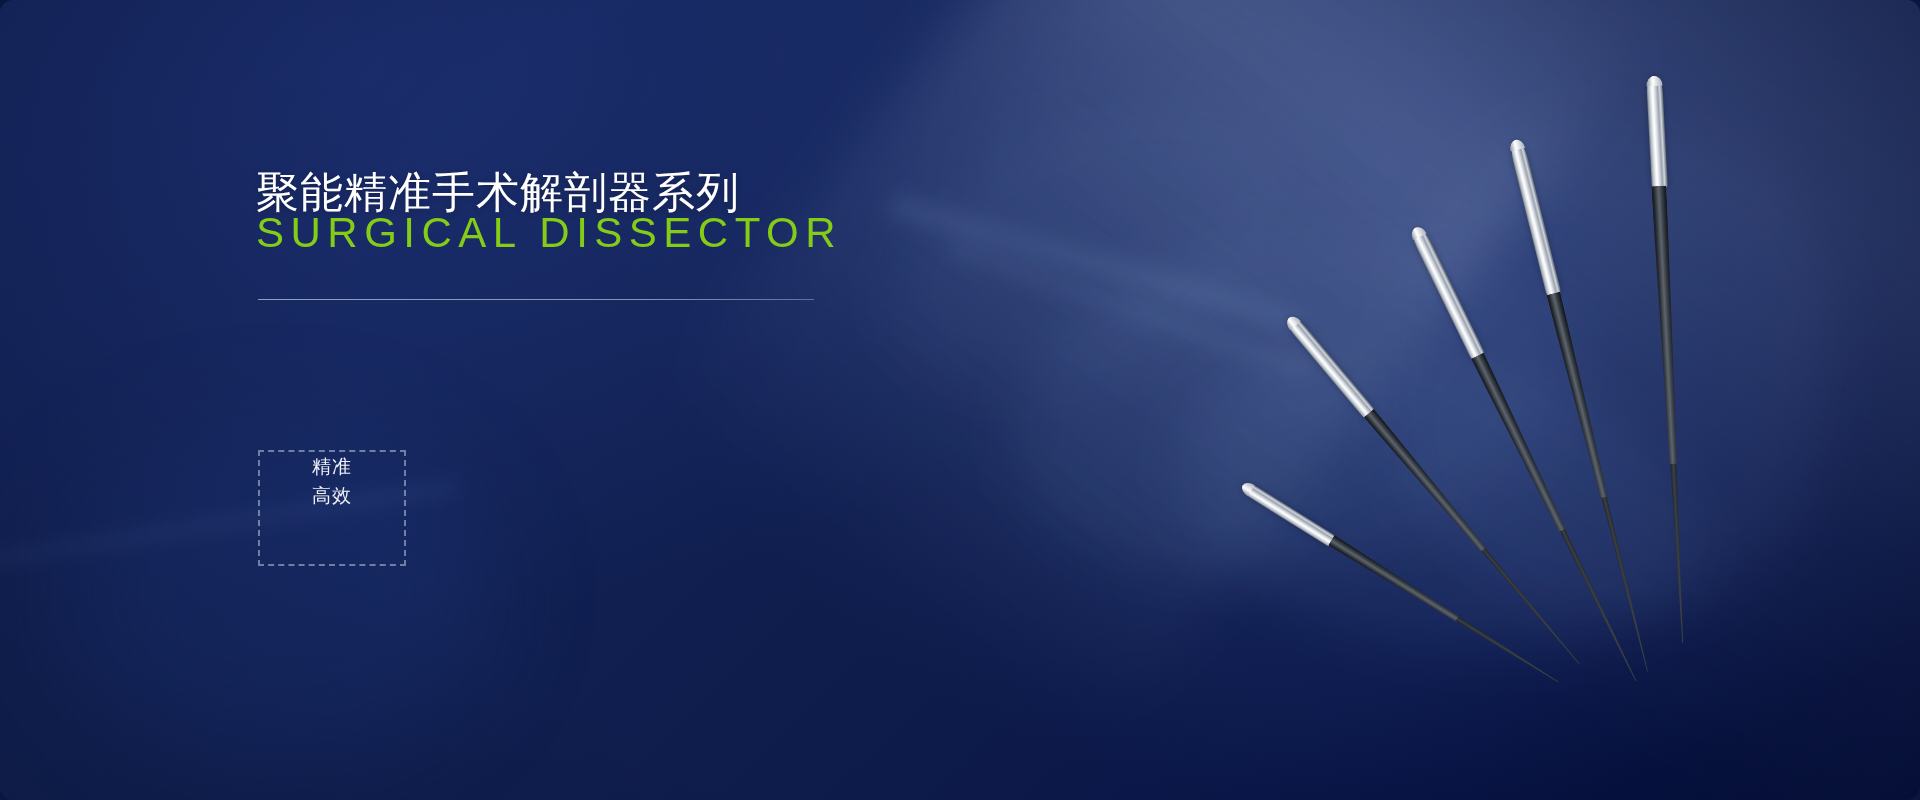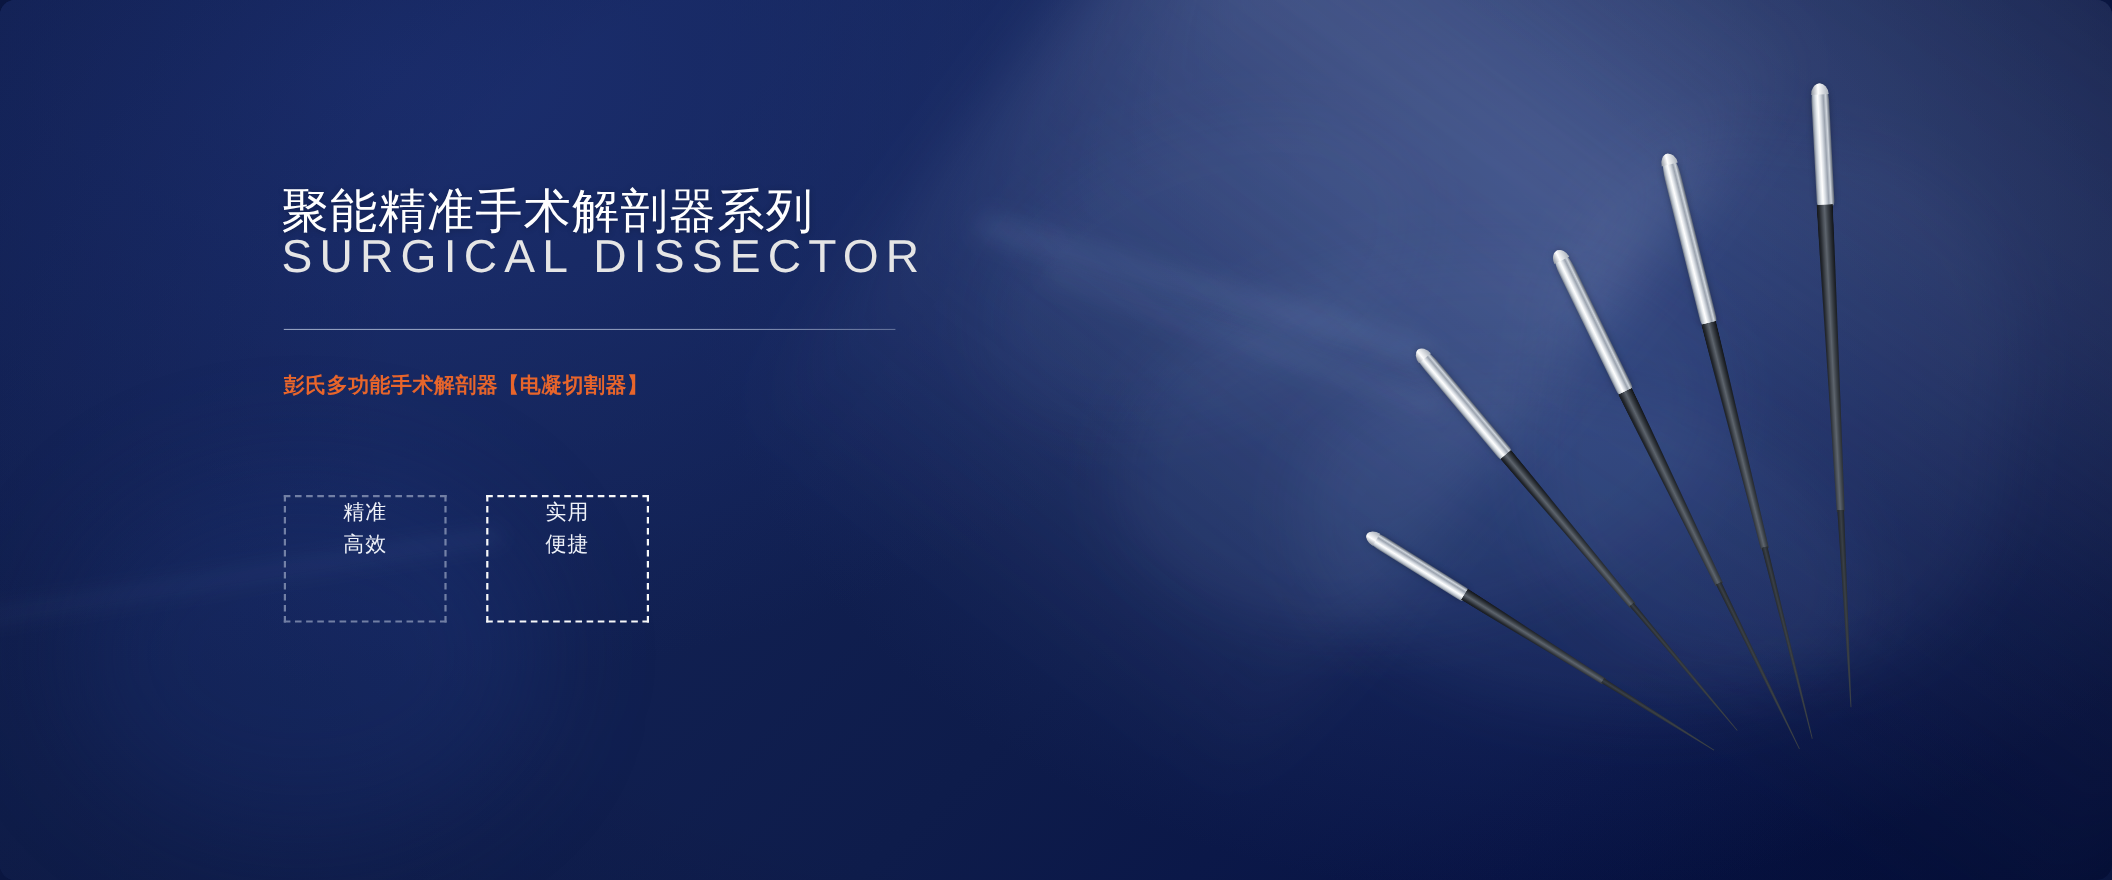"SURGICAL DISSECTOR" .title-en { color: #e5e5e5 -> #84cc16 }
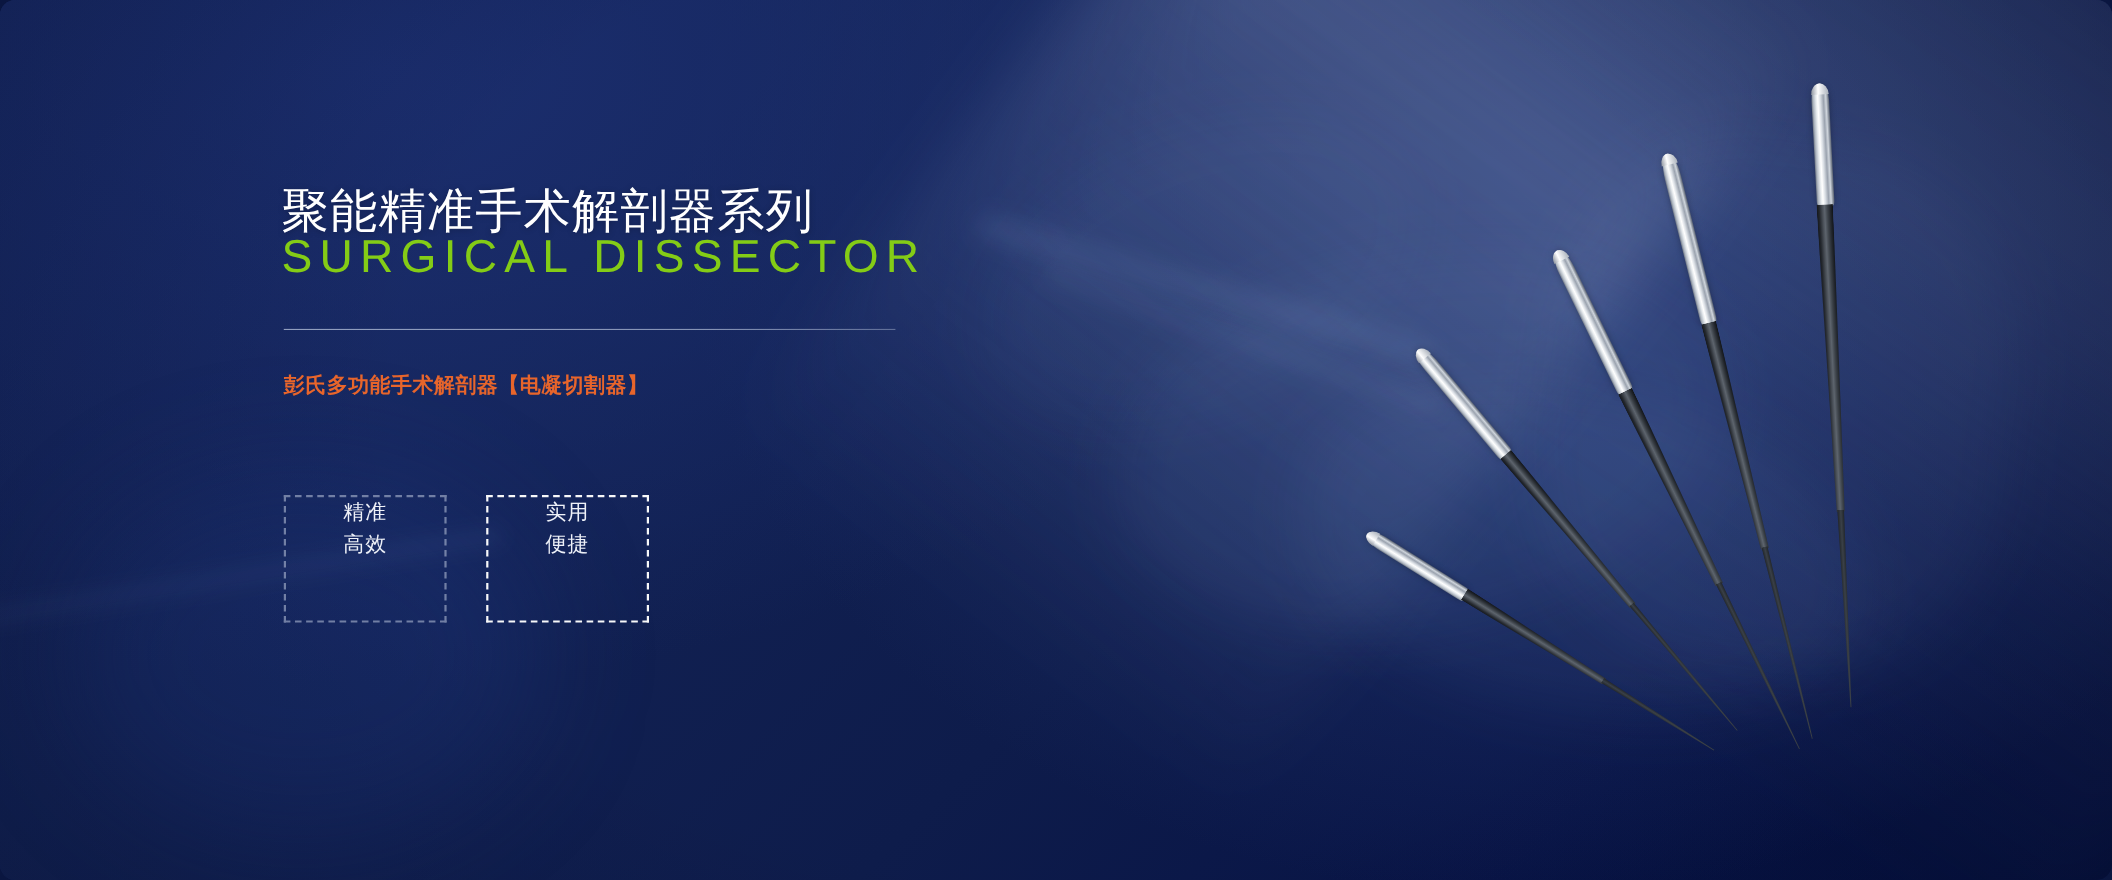"彭氏多功能手术解剖器【电凝切割器】" div.subtitle-cn { html: <div>彭氏多功能手术解剖器【电凝切割器】</div> -> none }
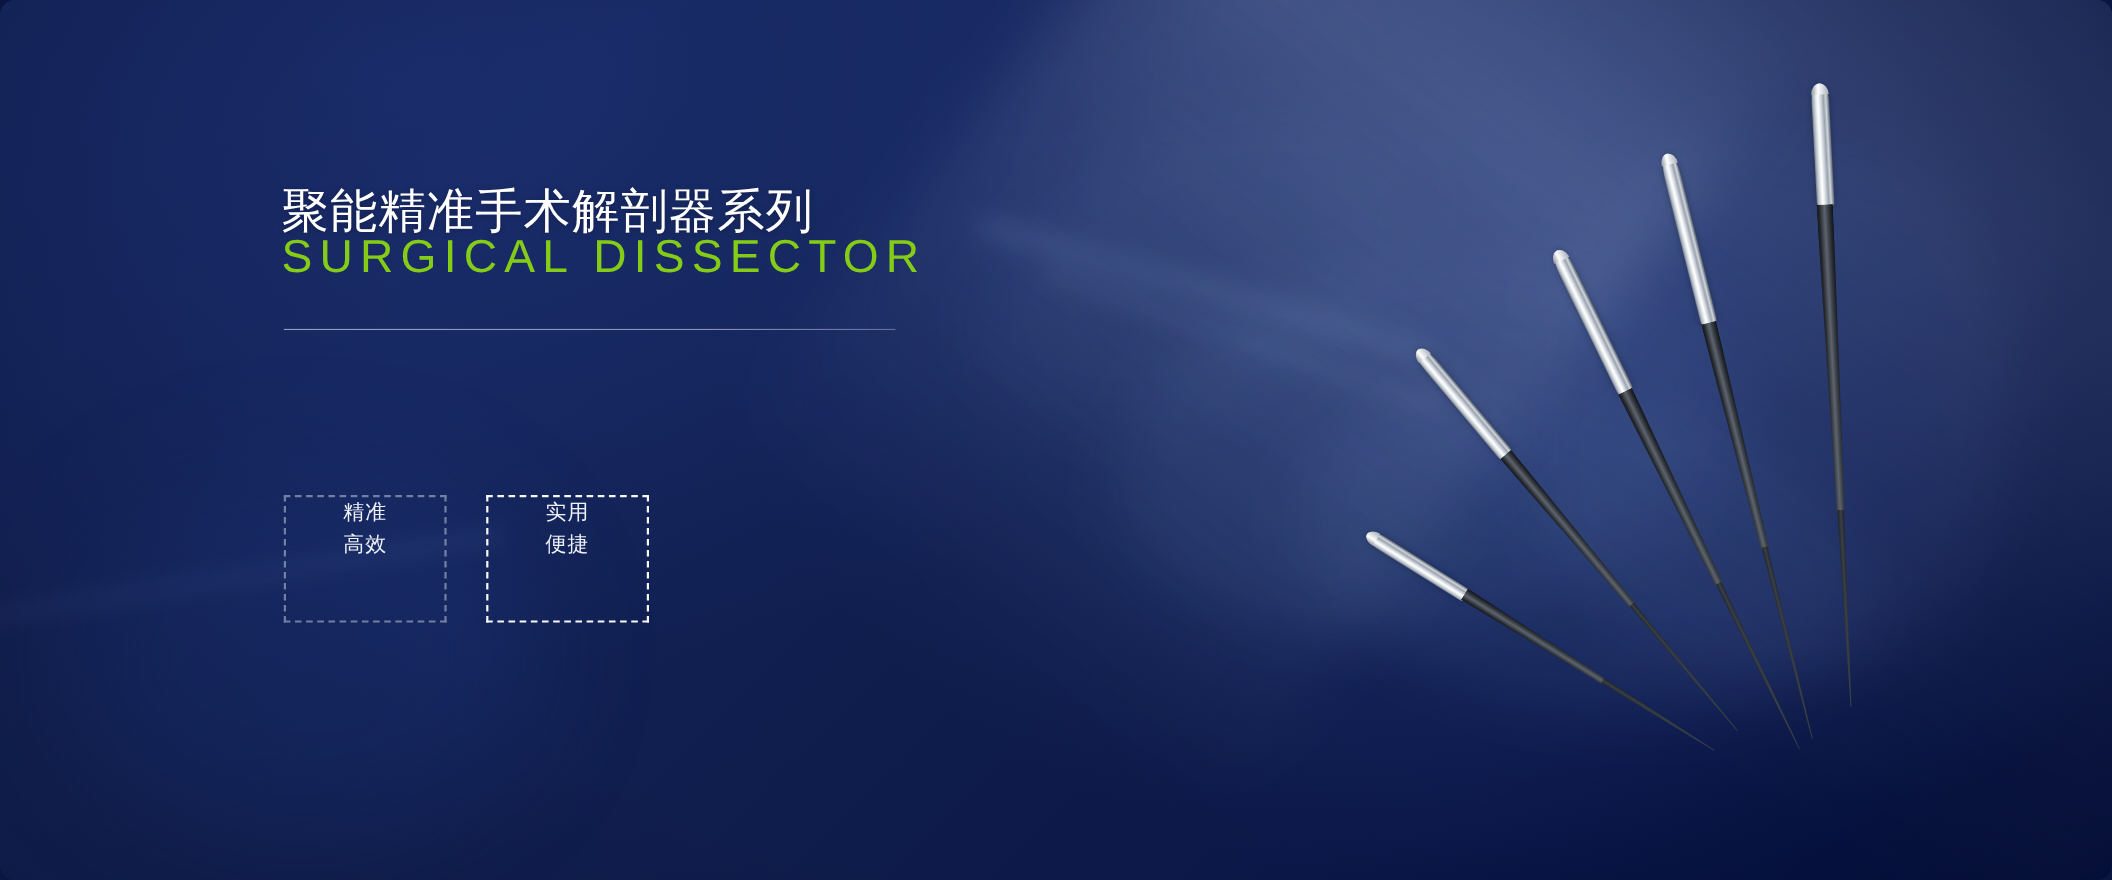"实用" div.feature-box { html: <div> <span>实用</span> <span>便捷</span> </div> -> none }
